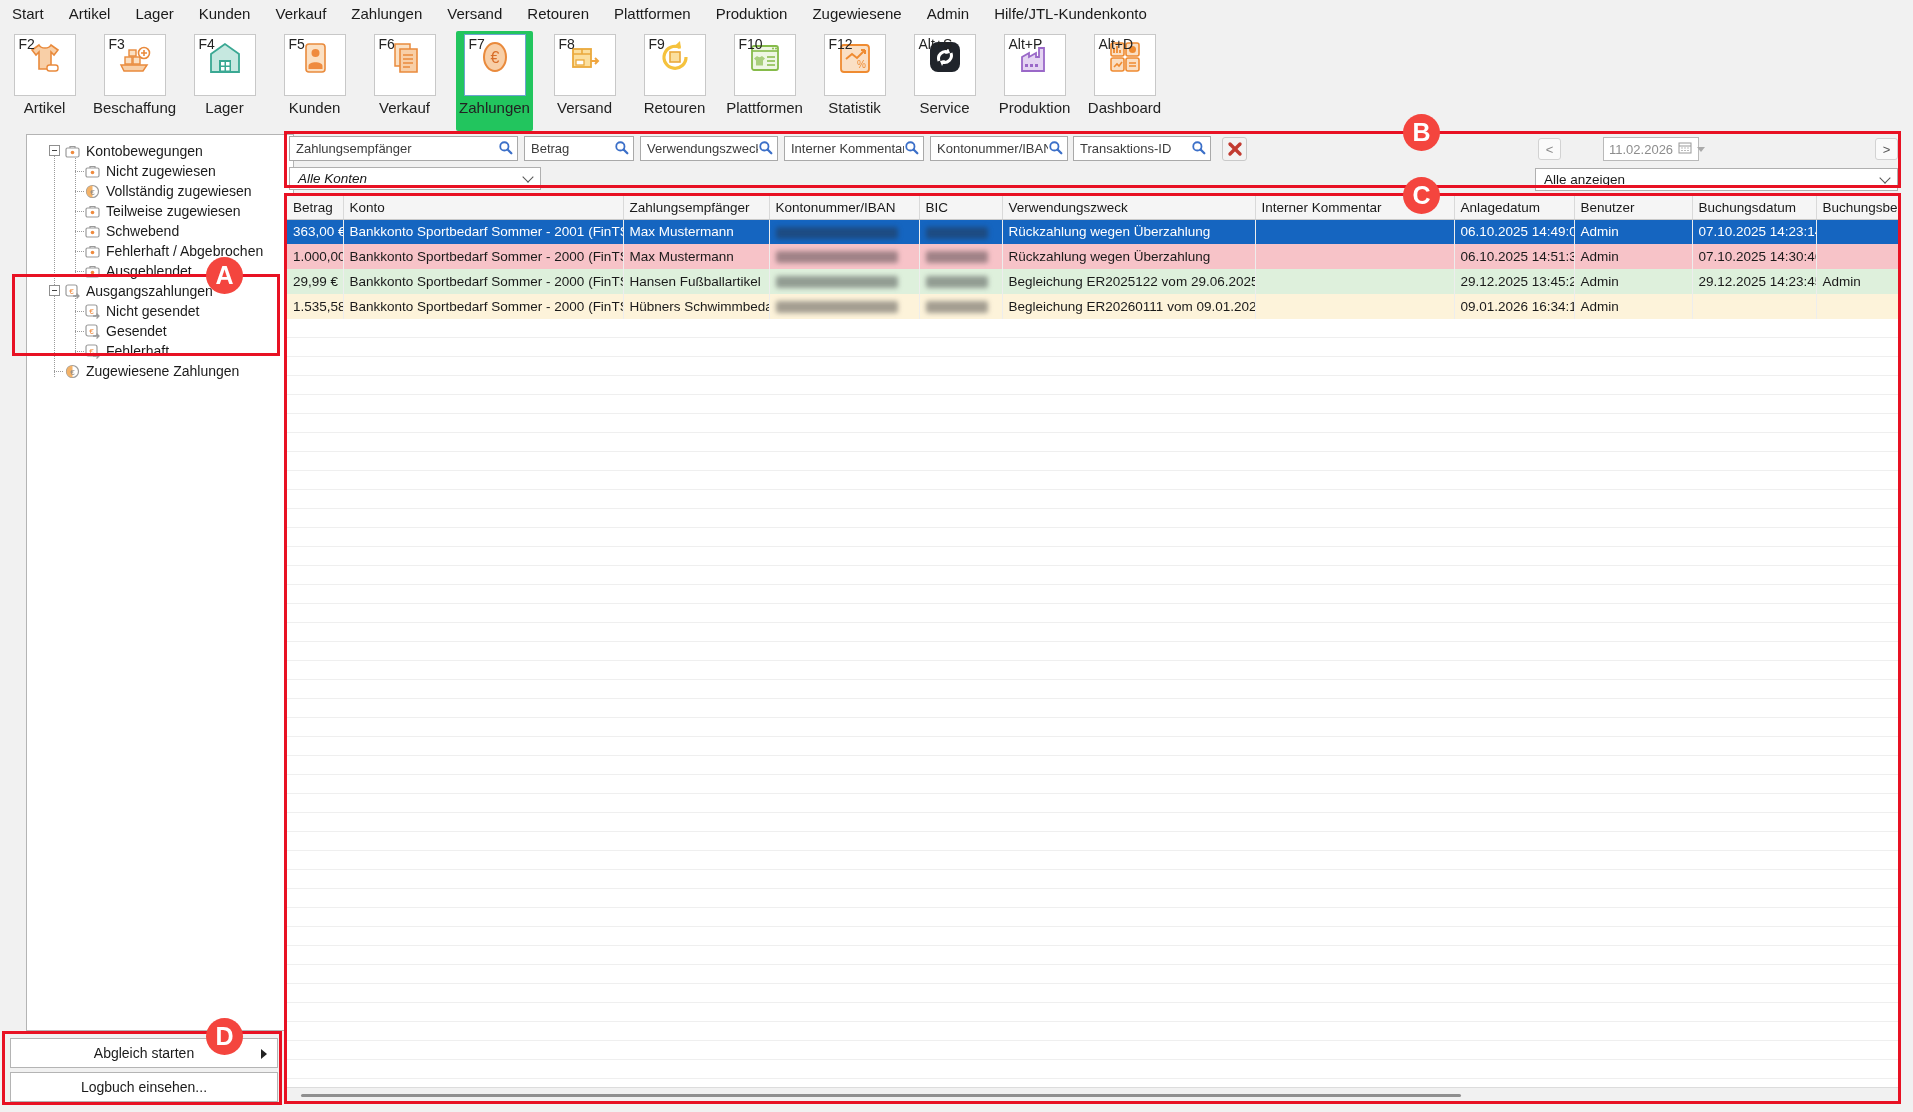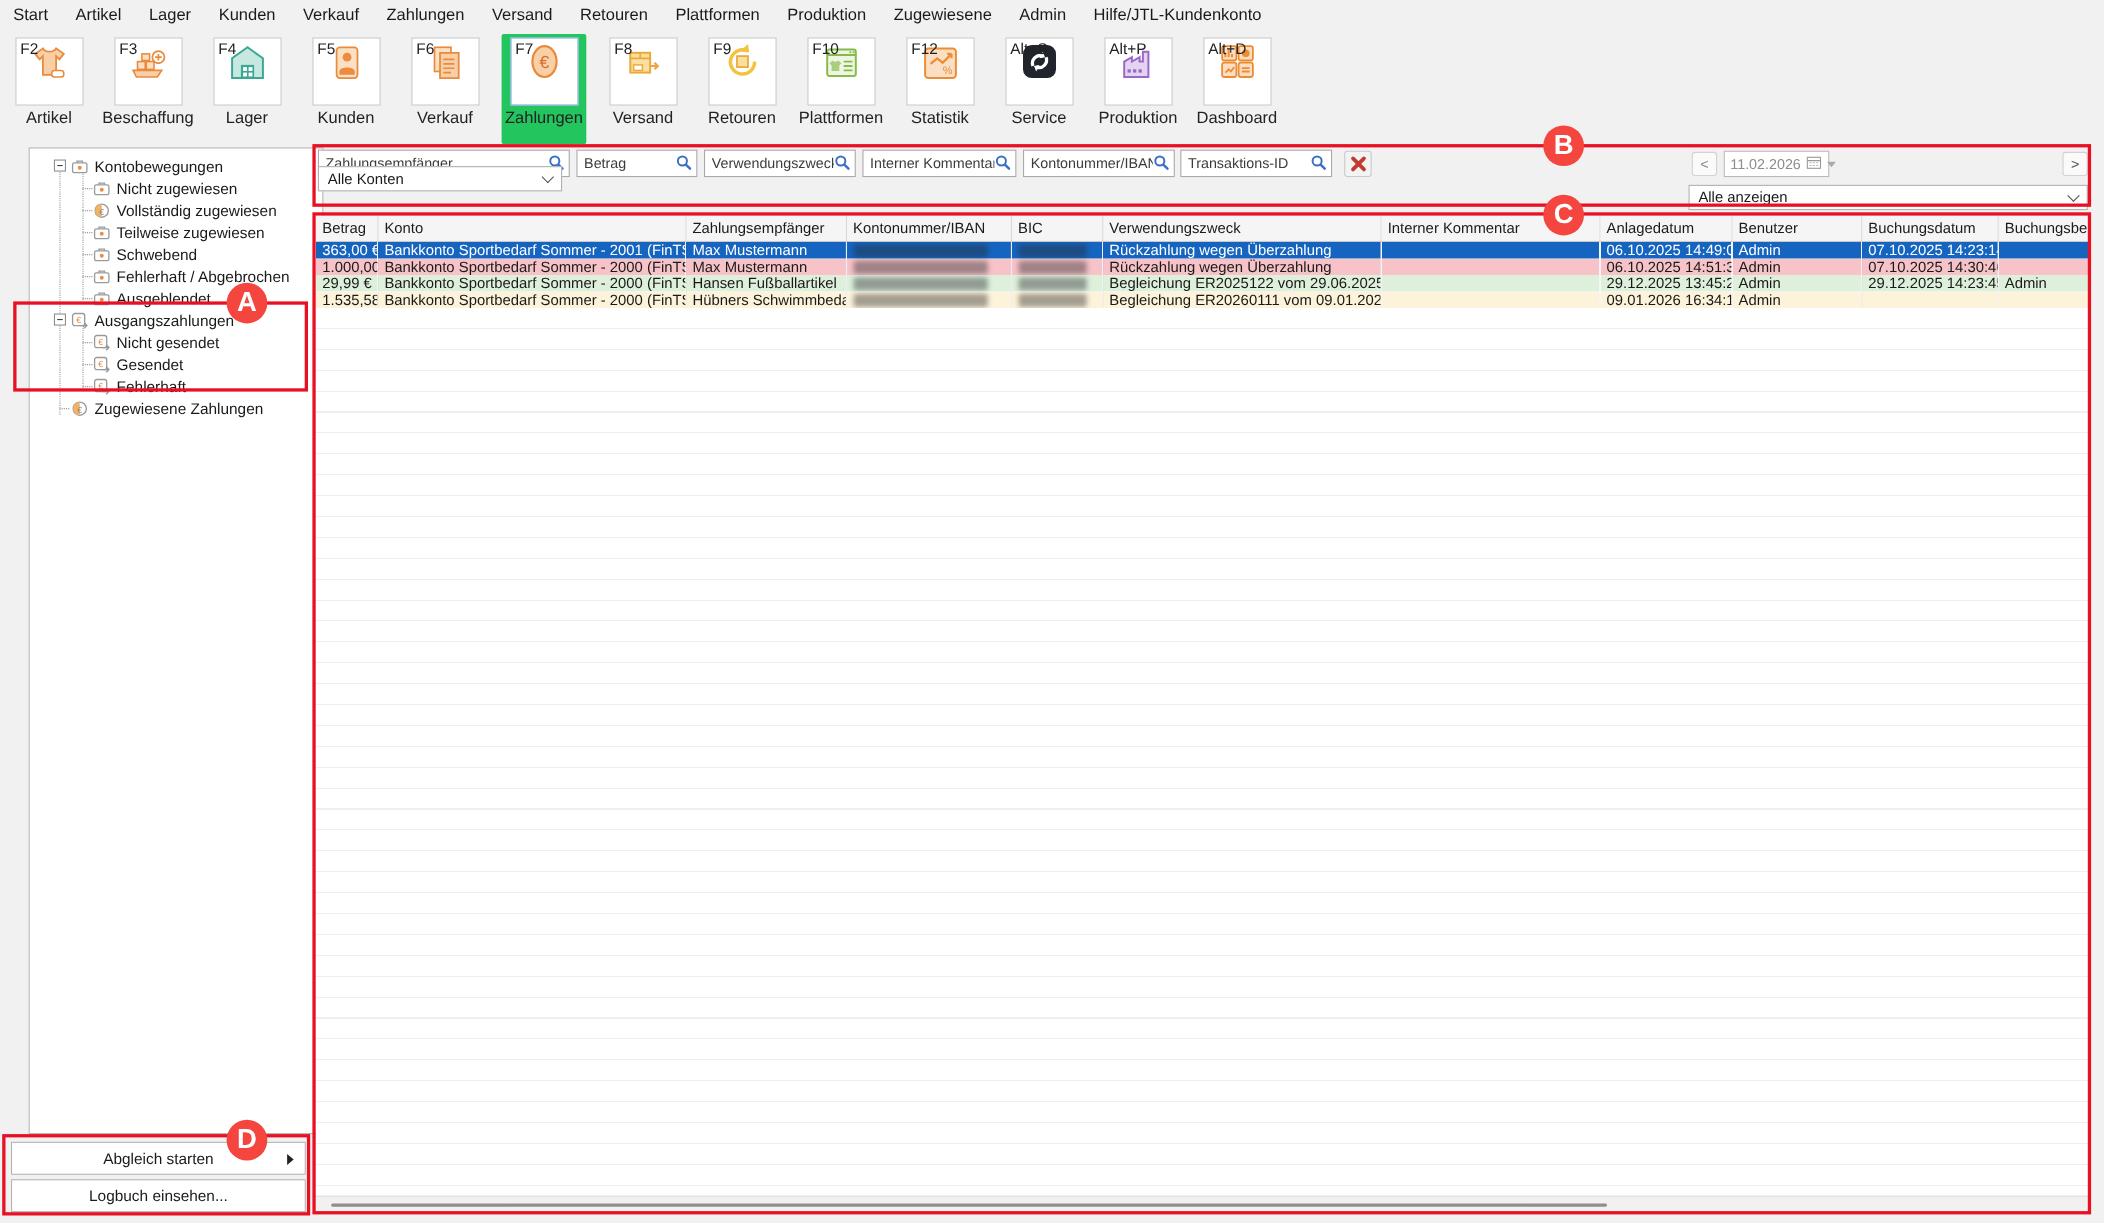"11.02.2026" div { left: 1280px -> 1316px }
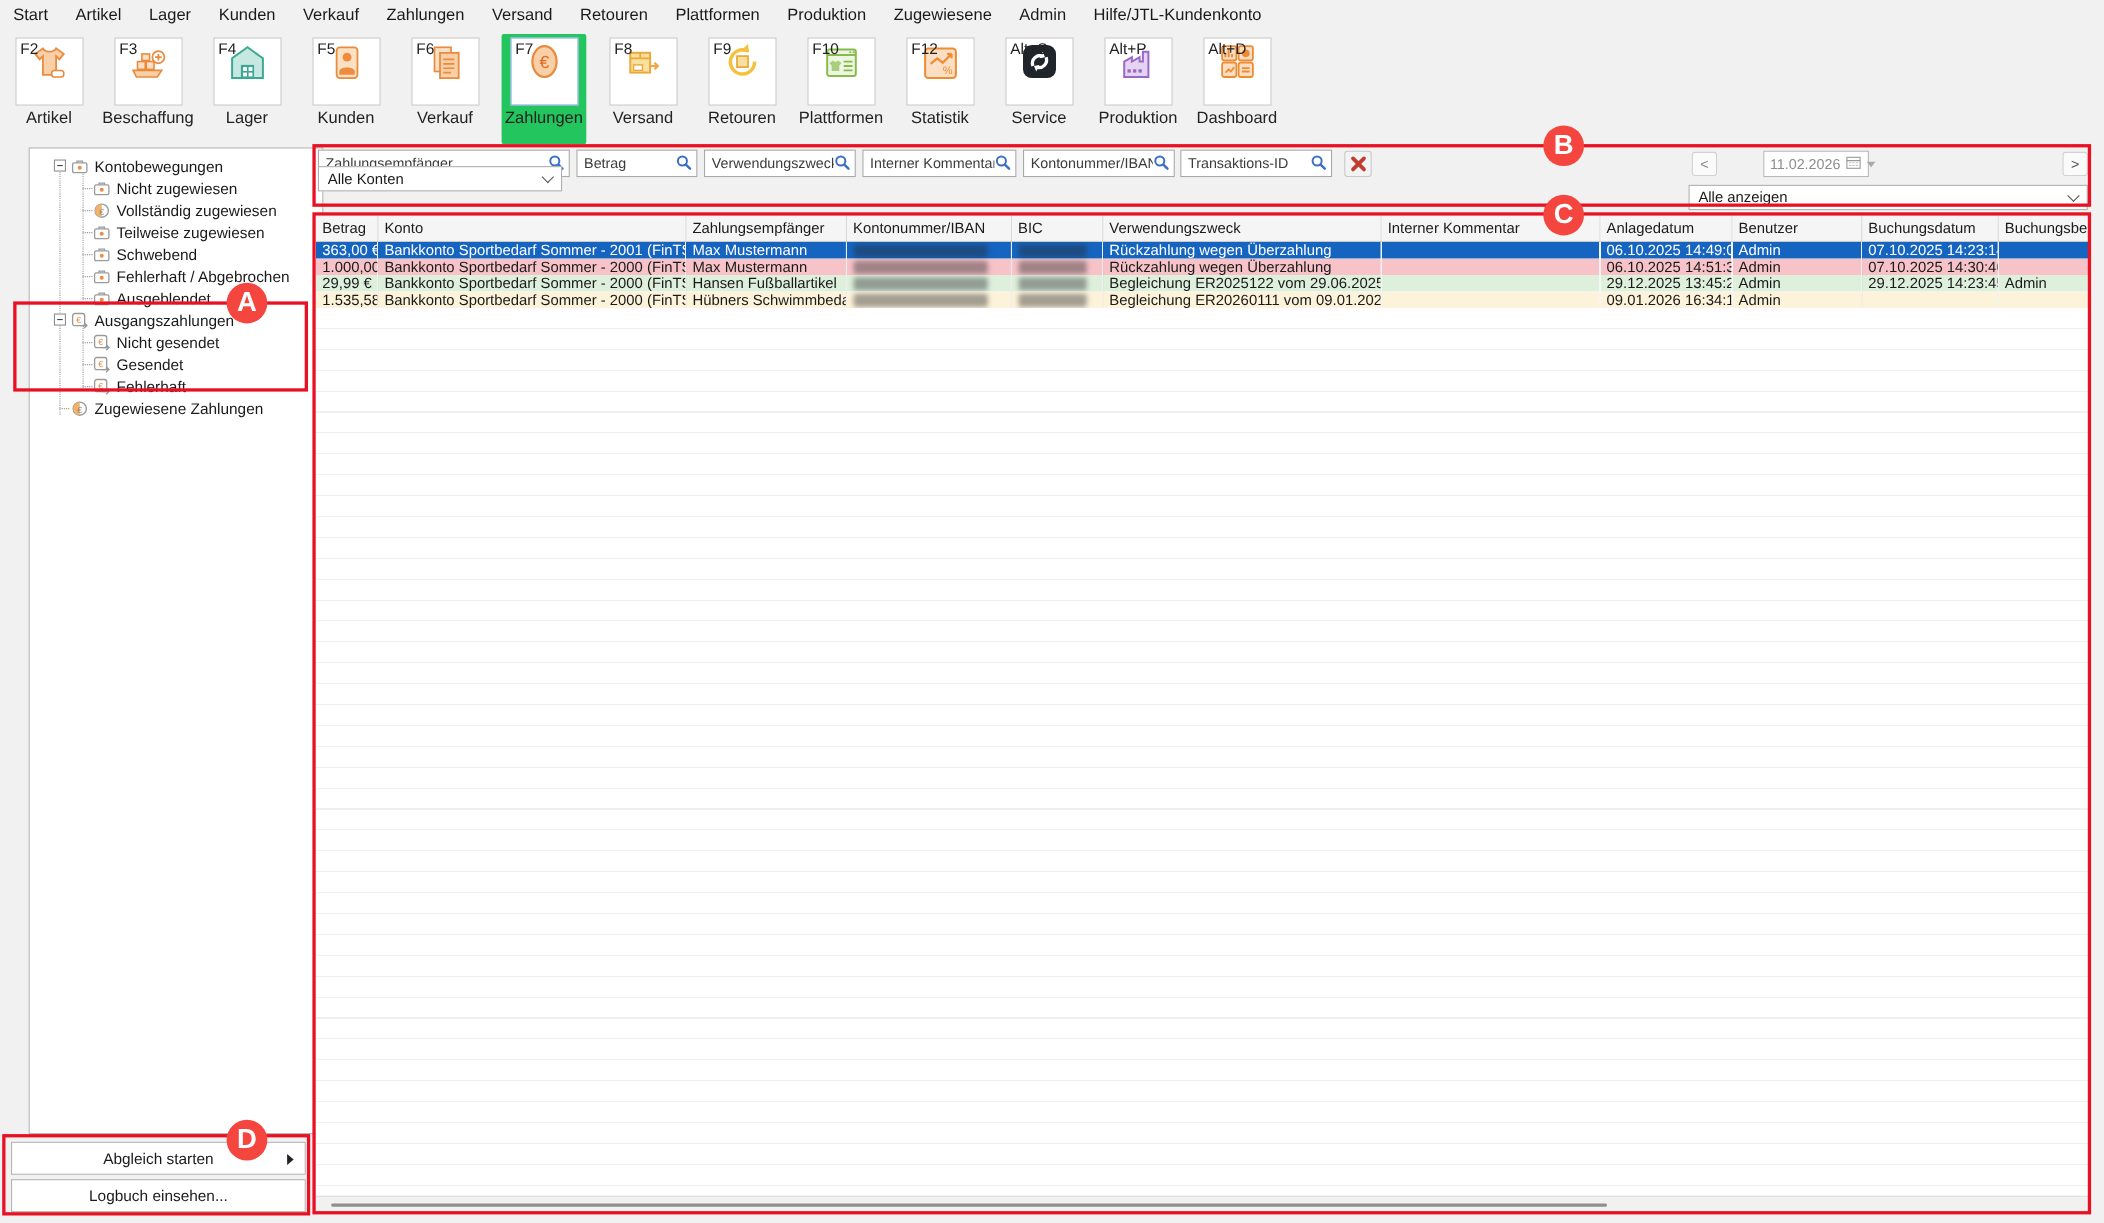"Alle Konten" div.dd { font-style: none -> italic; top: 15px -> 31px; width: 222px -> 252px }
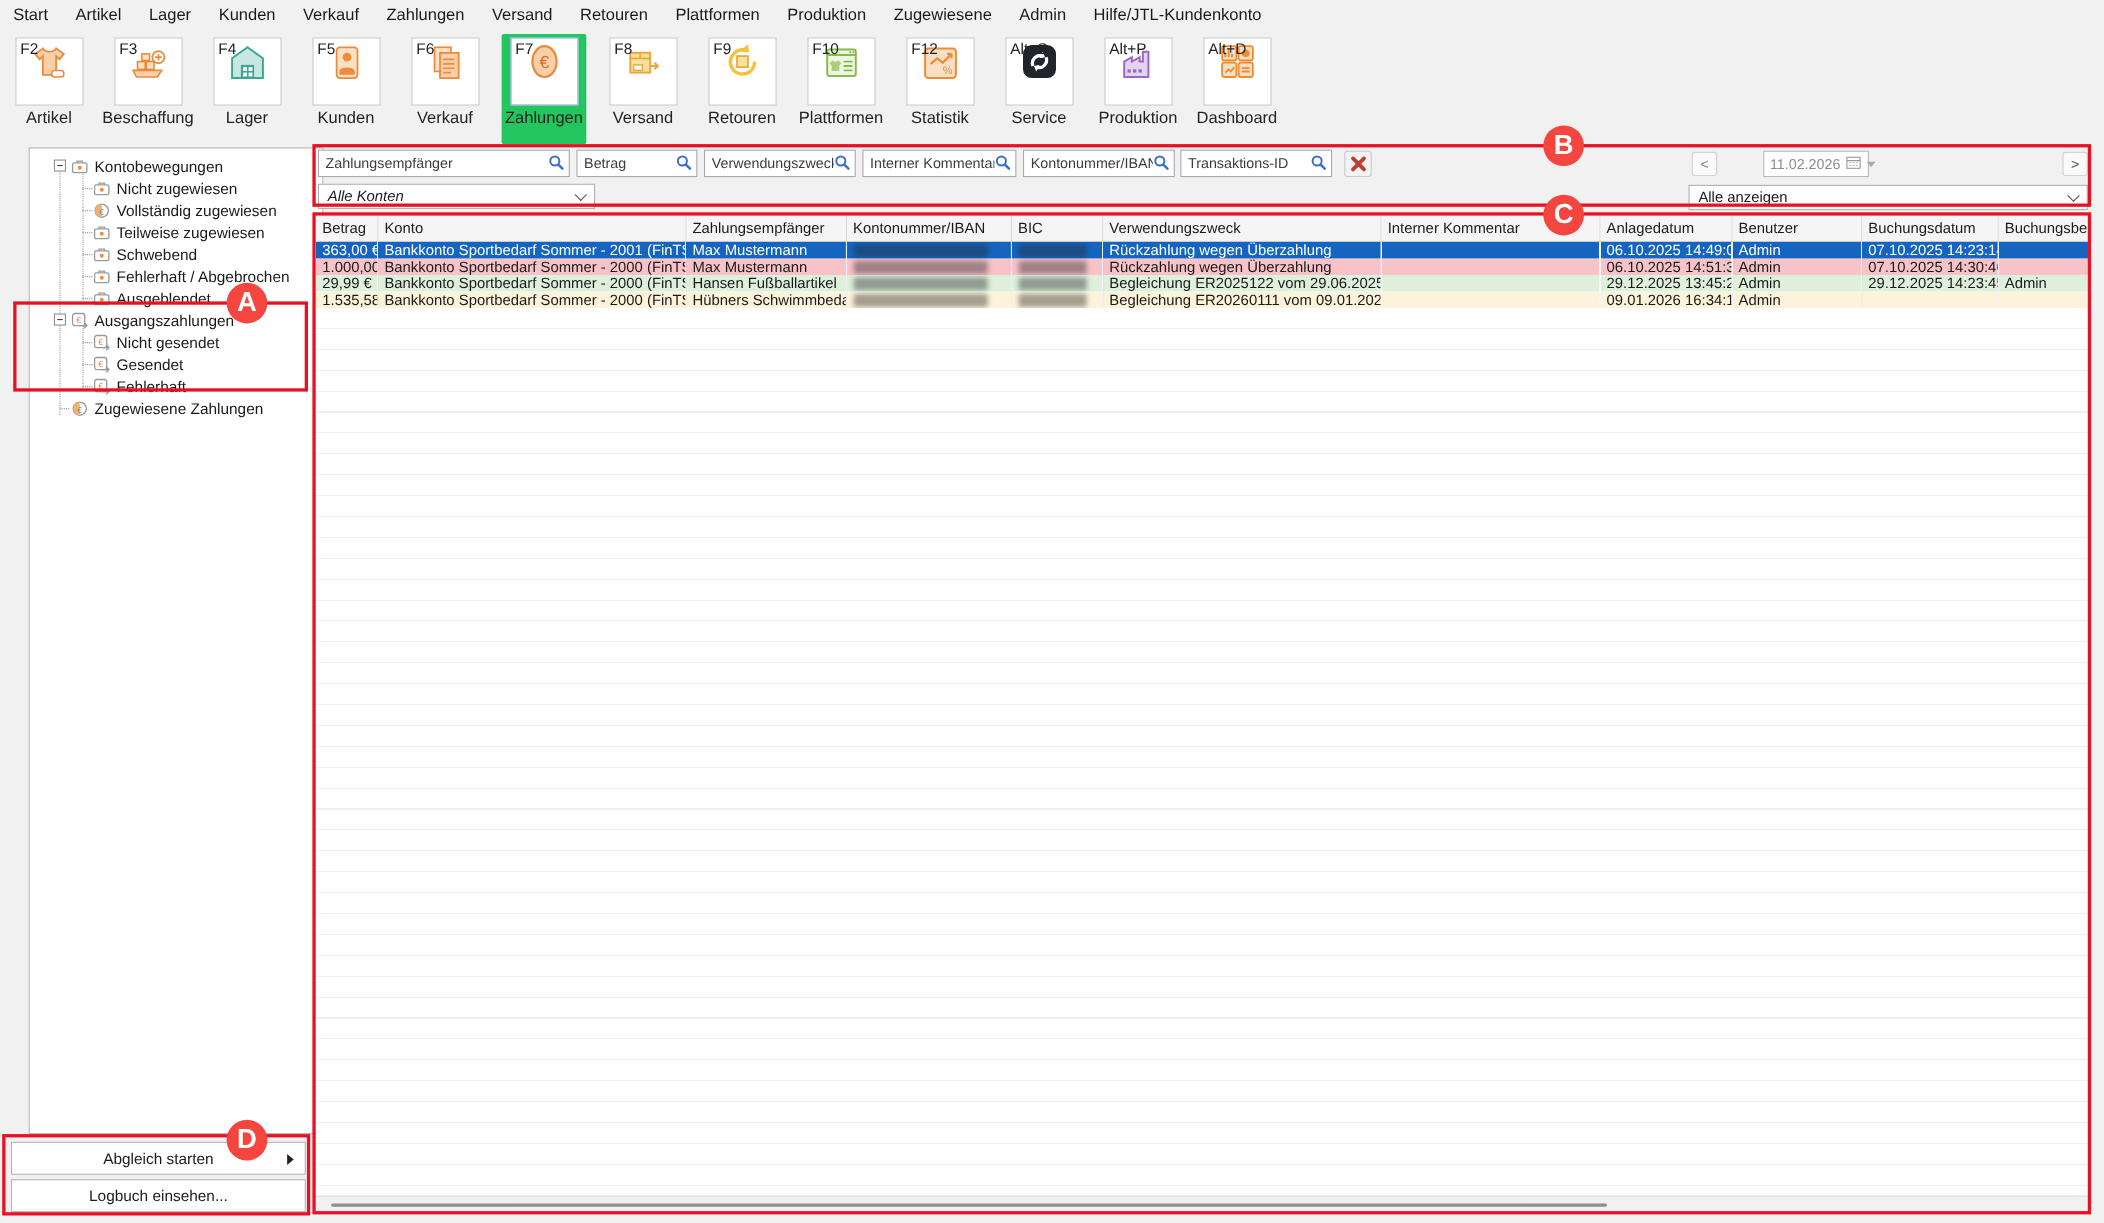"363,00 €" td { height: 15px -> 25px }
